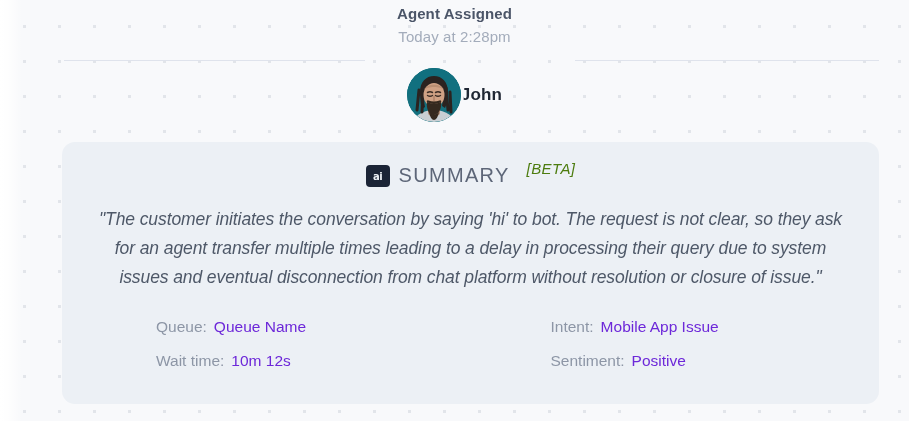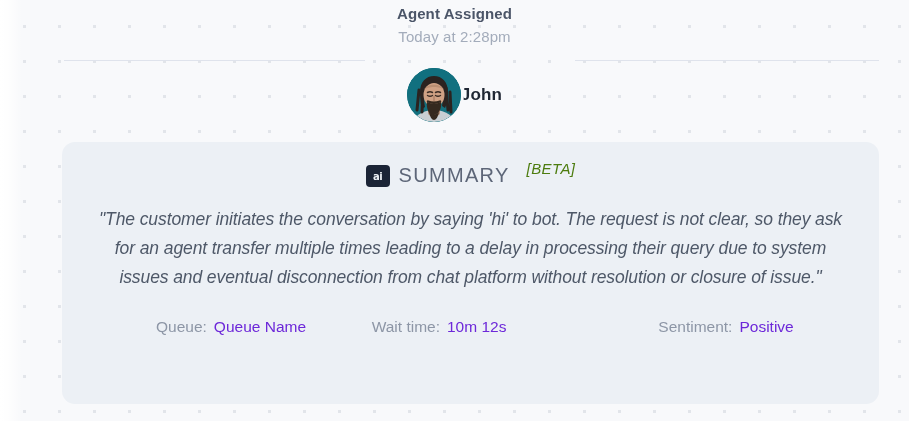"Queue:" #meta-grid { grid-template-columns: 1fr 1fr 1fr -> 1fr 1fr }
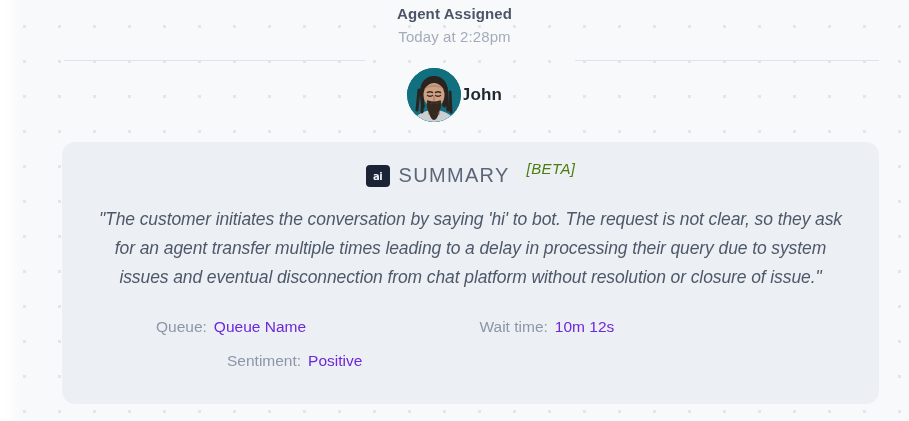"Intent:" div.meta-cell { html: none -> <div> <span>Intent:</span> <span>Mobile App Issue</span> </div> }
